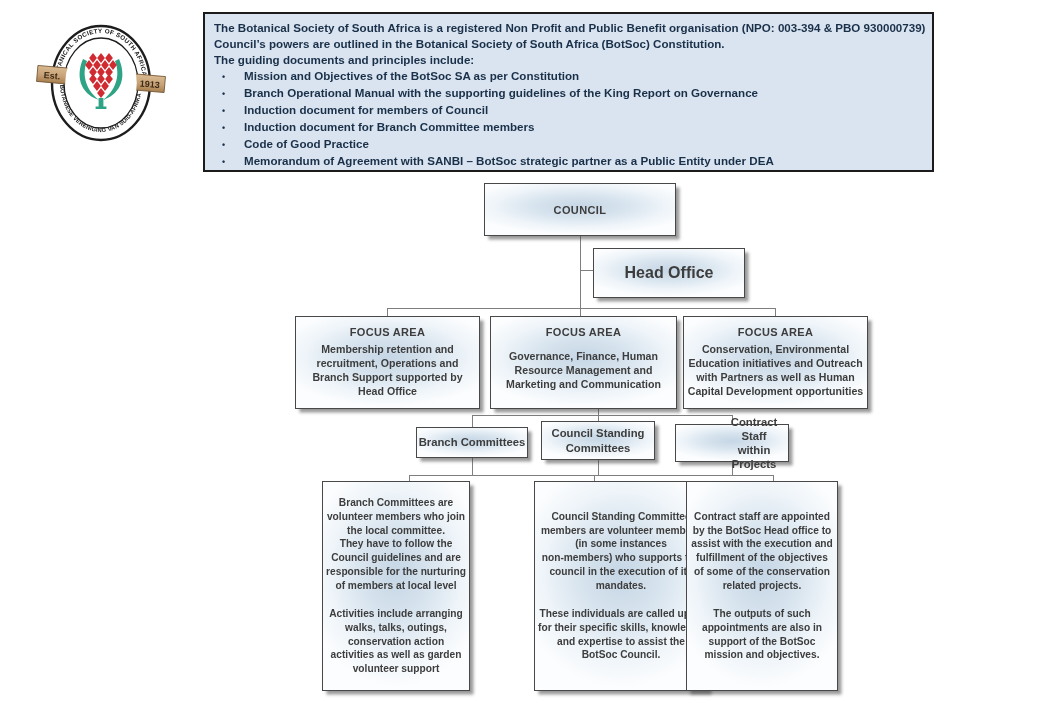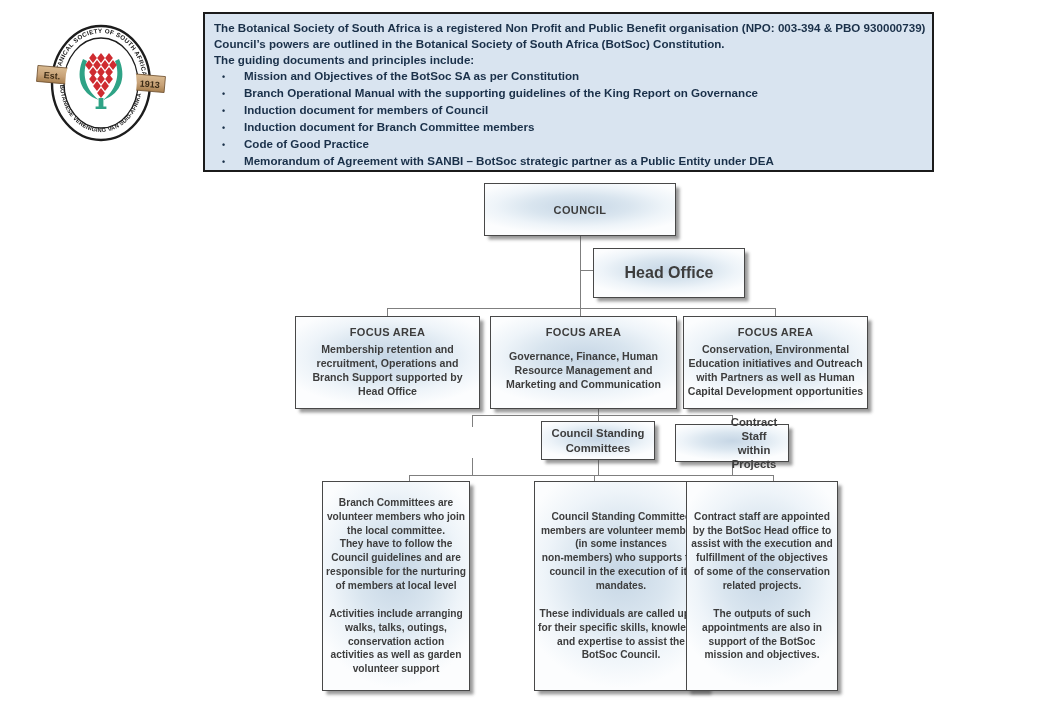"Branch Committees" div.node { html: none -> <div> <span>Branch Committees</span> </div> }
